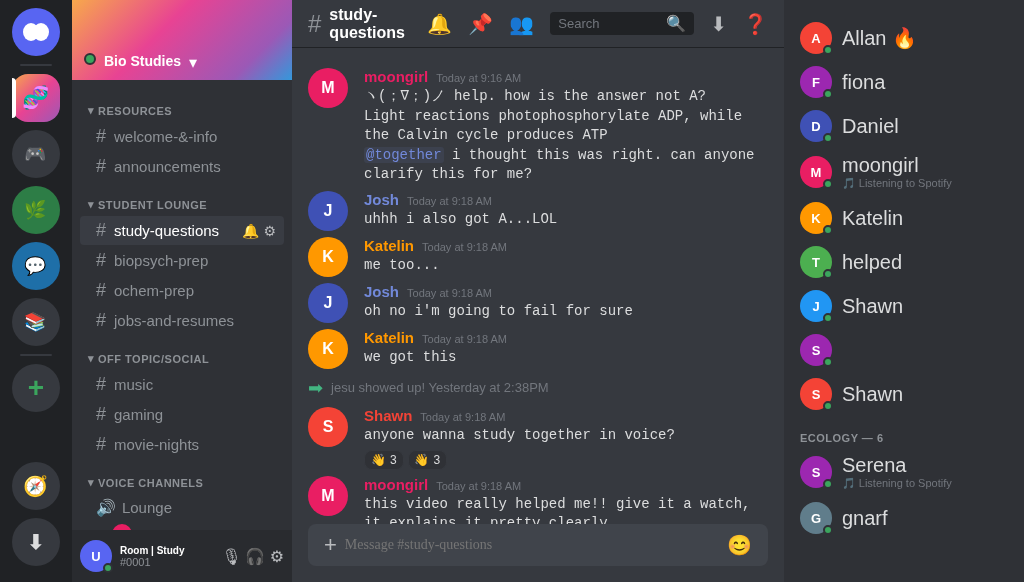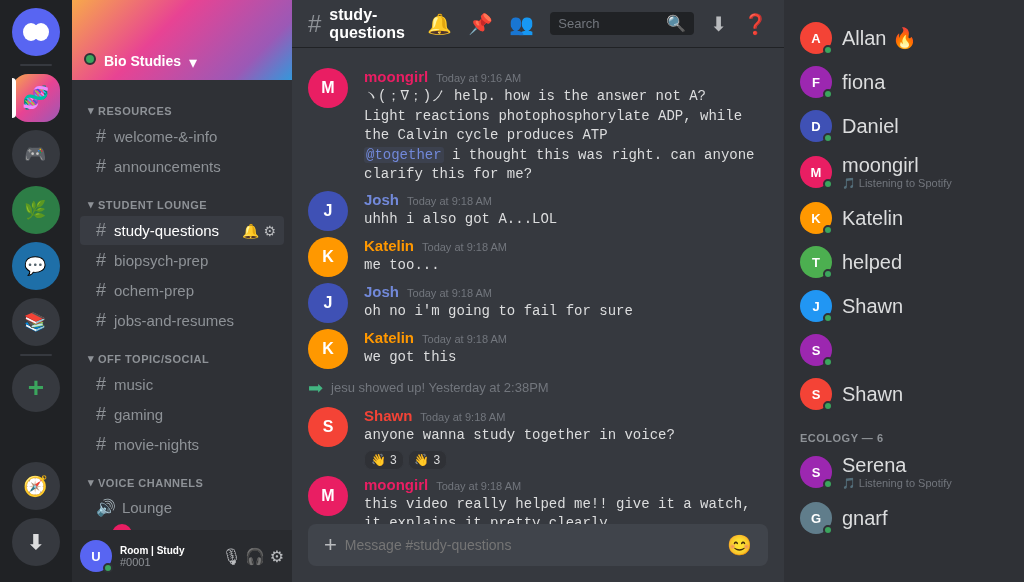"Message #study-questions" input { font-family: none -> Liberation Serif, serif }
